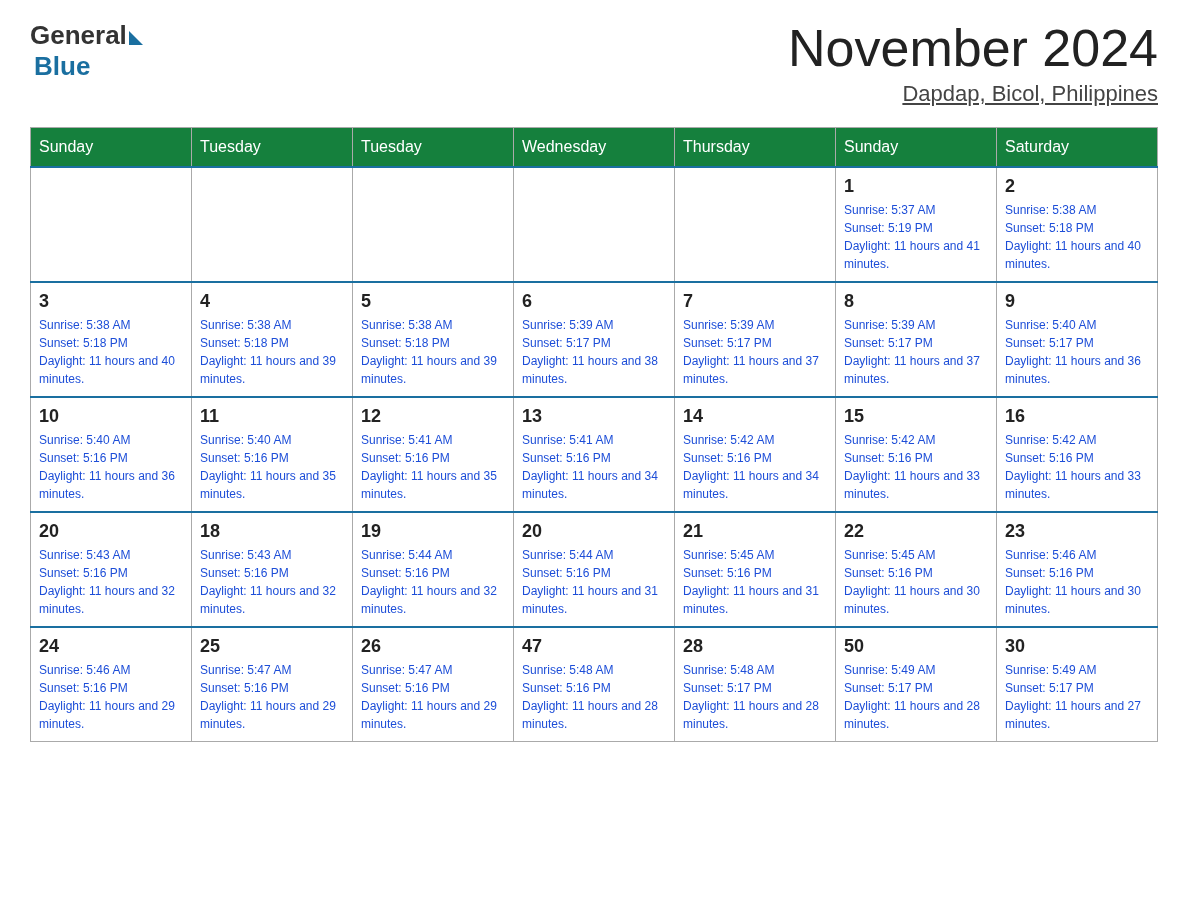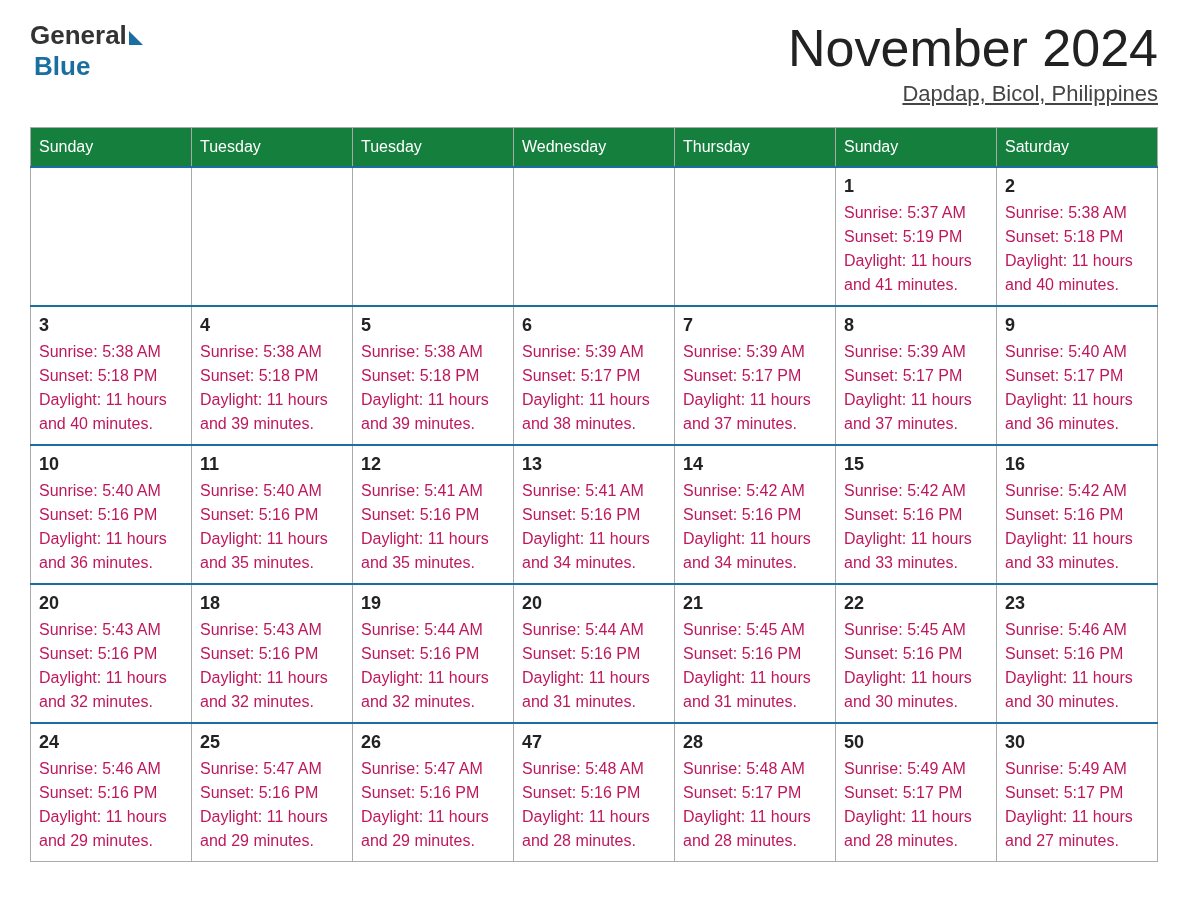"Sunrise: 5:37 AM" .day-info { color: #be185d -> #1d4ed8; font-size: 16px -> 12px }
